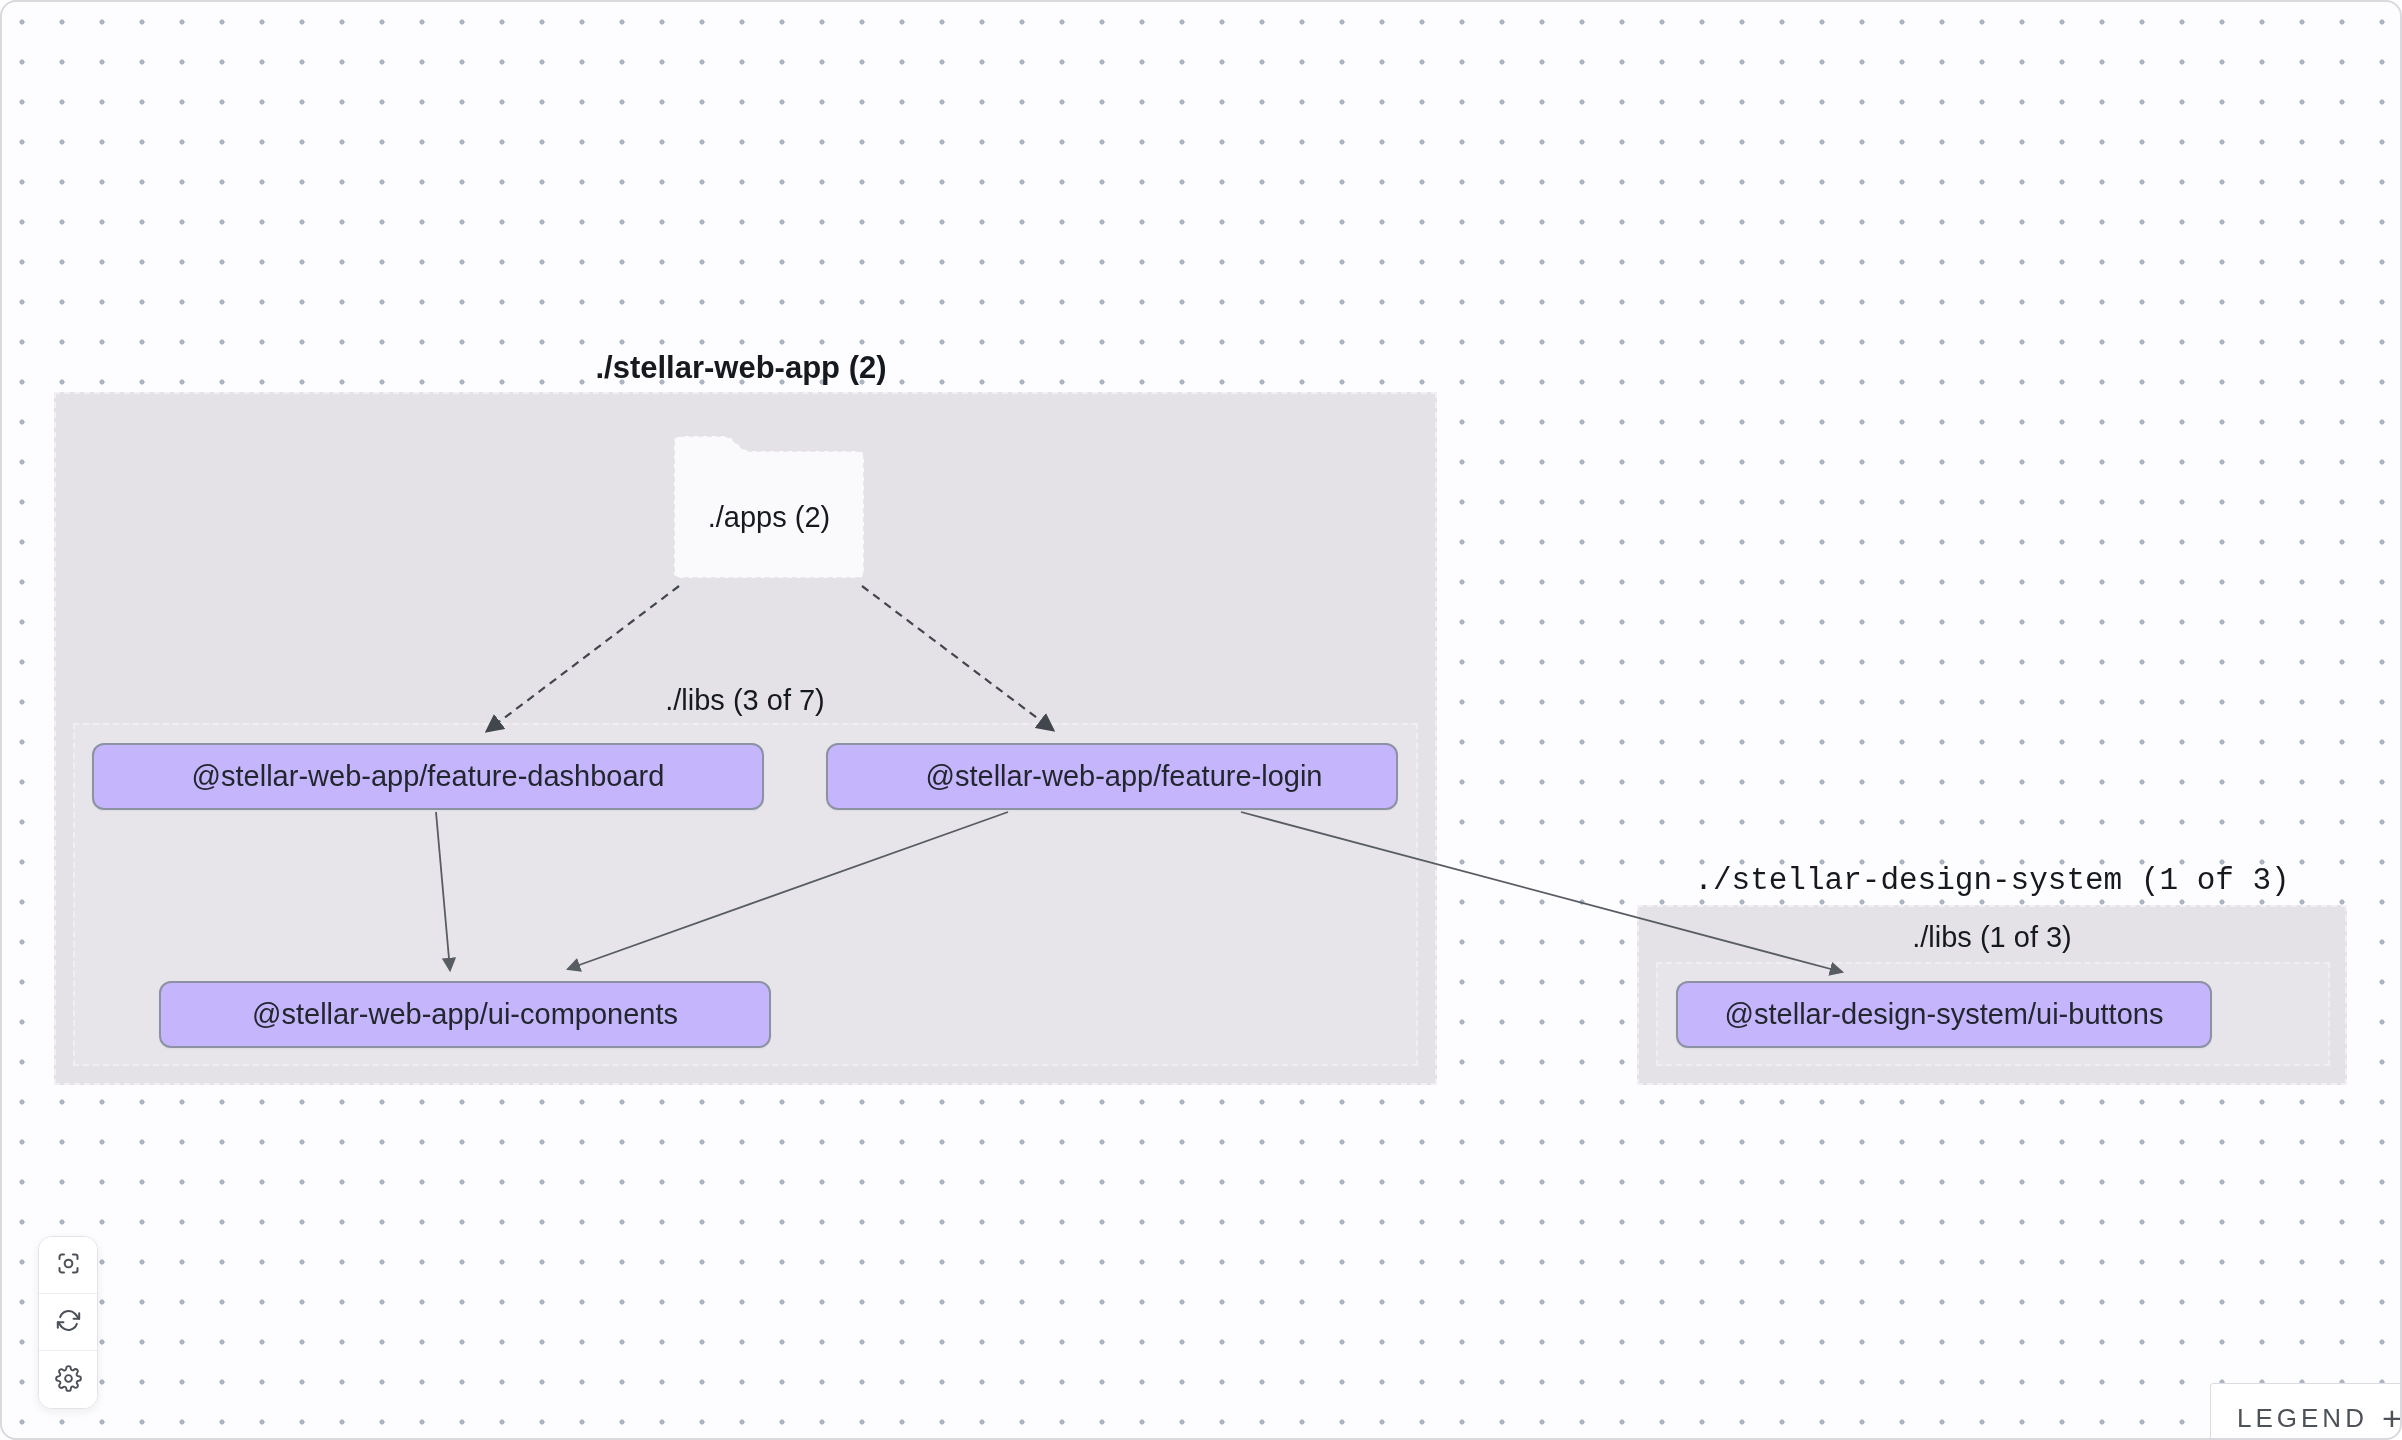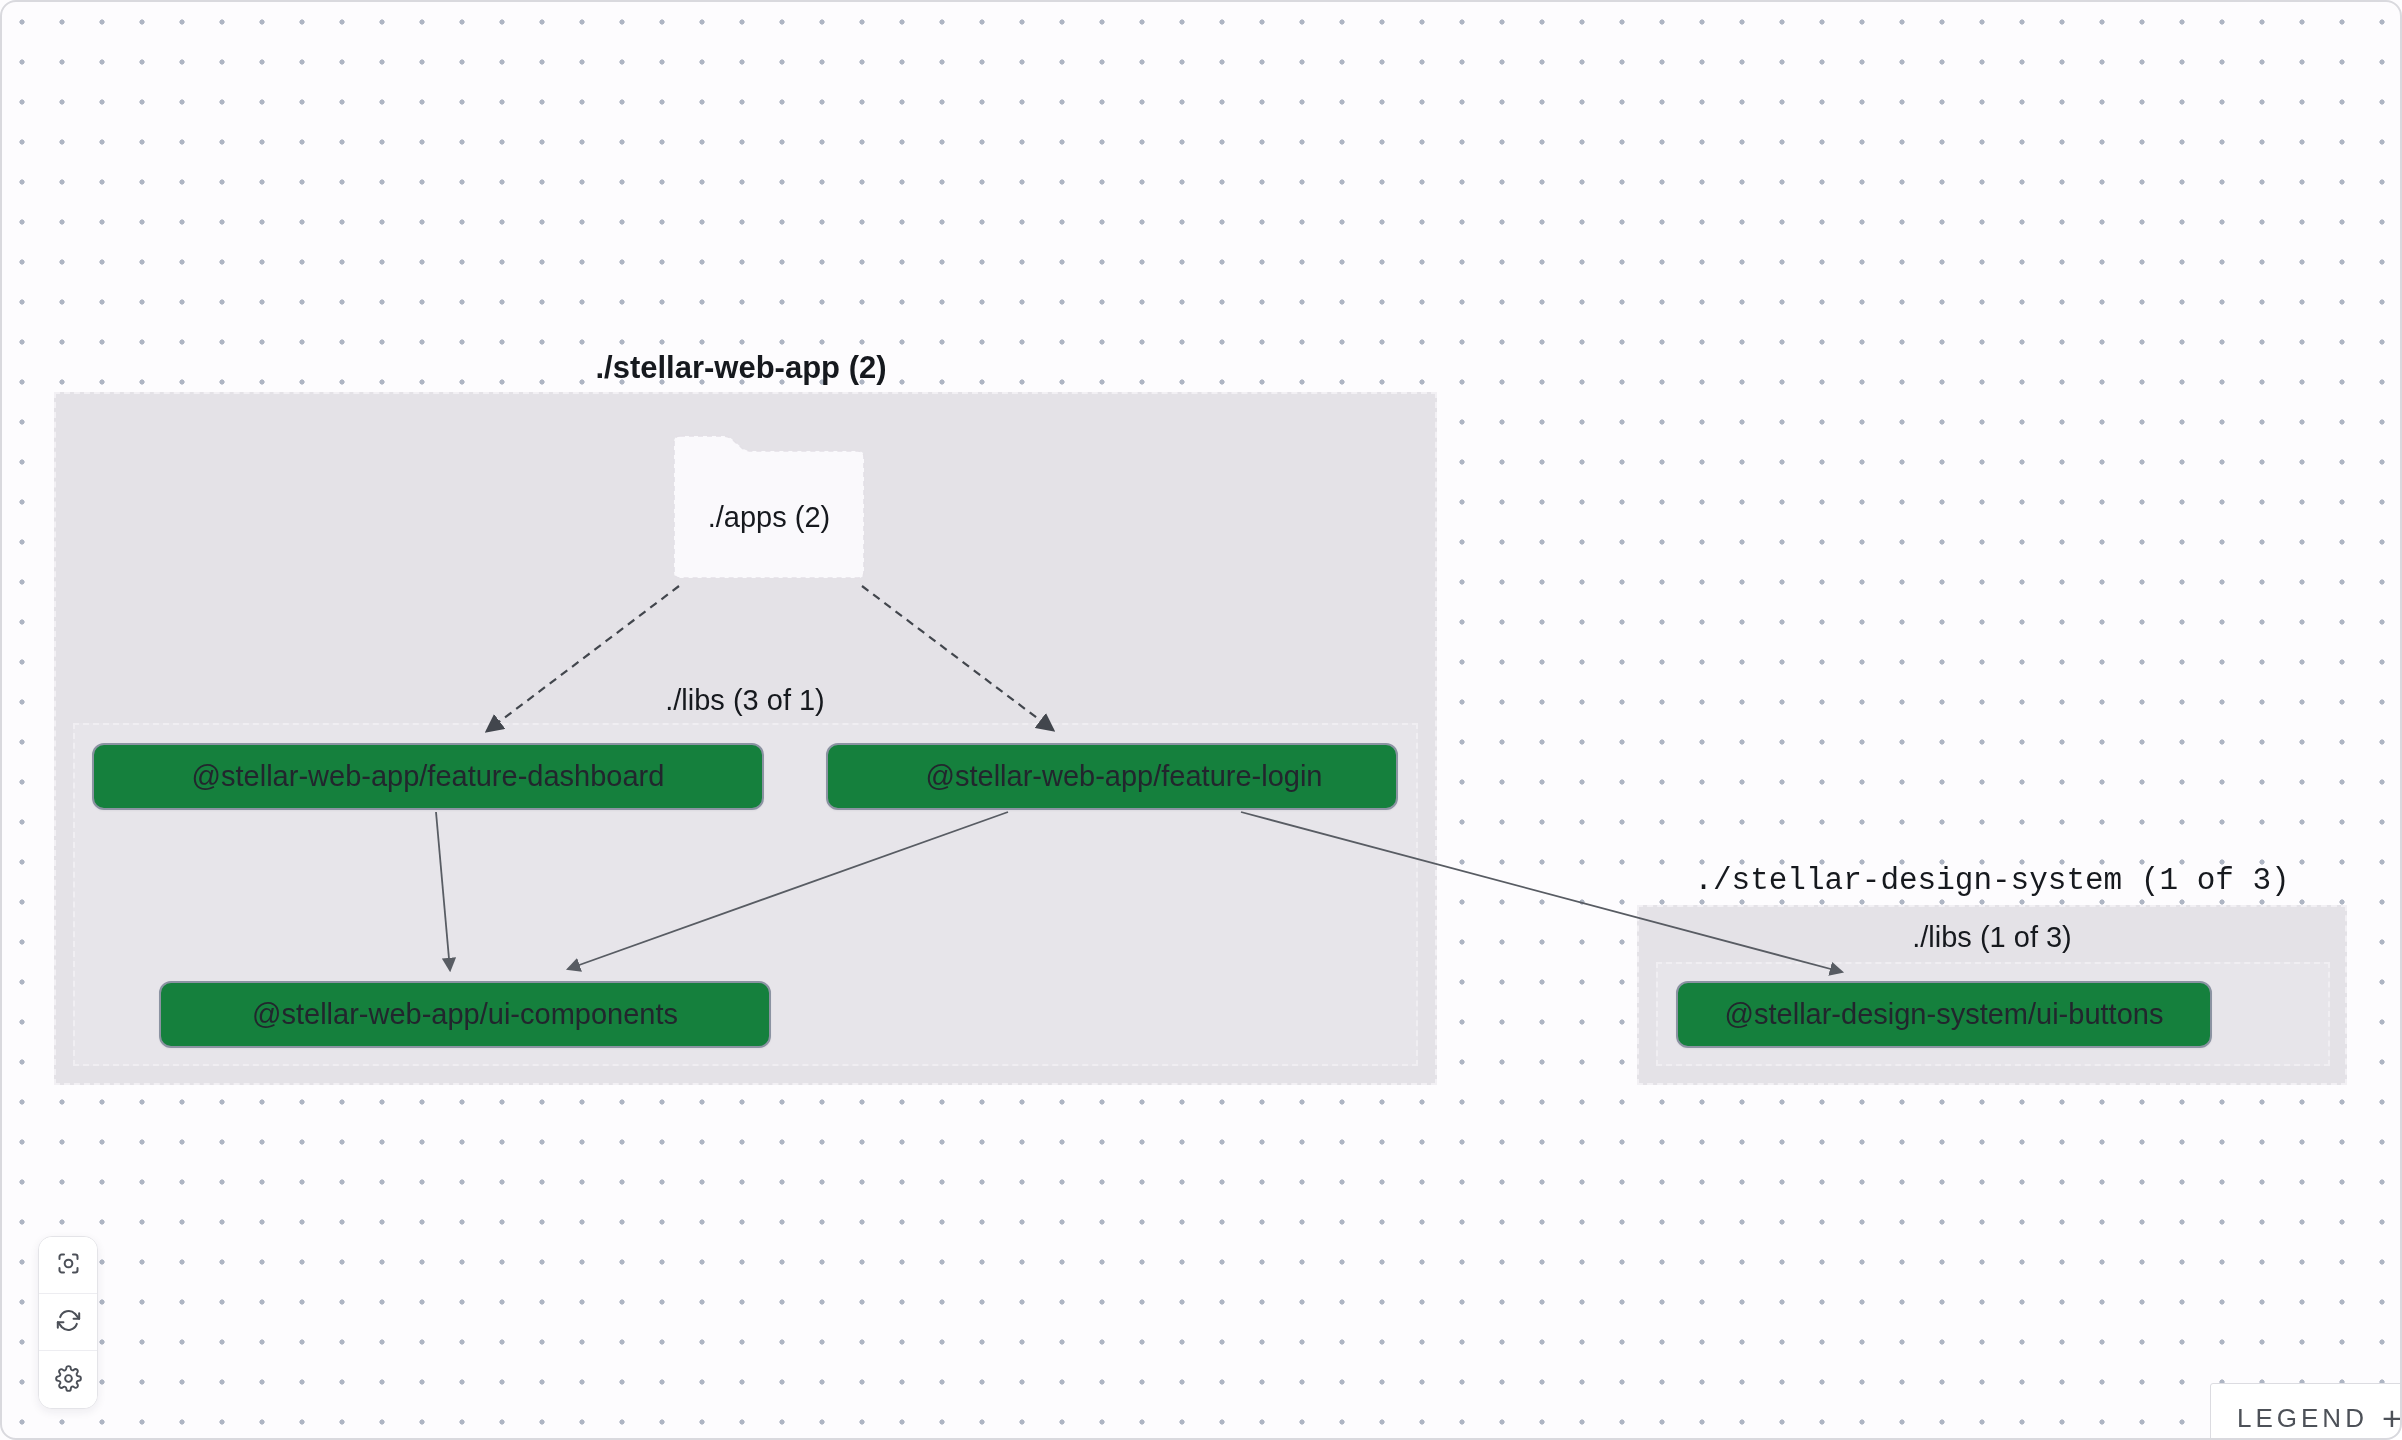"./libs (3 of 1)" div.graph-label { text: 1 -> 7 }
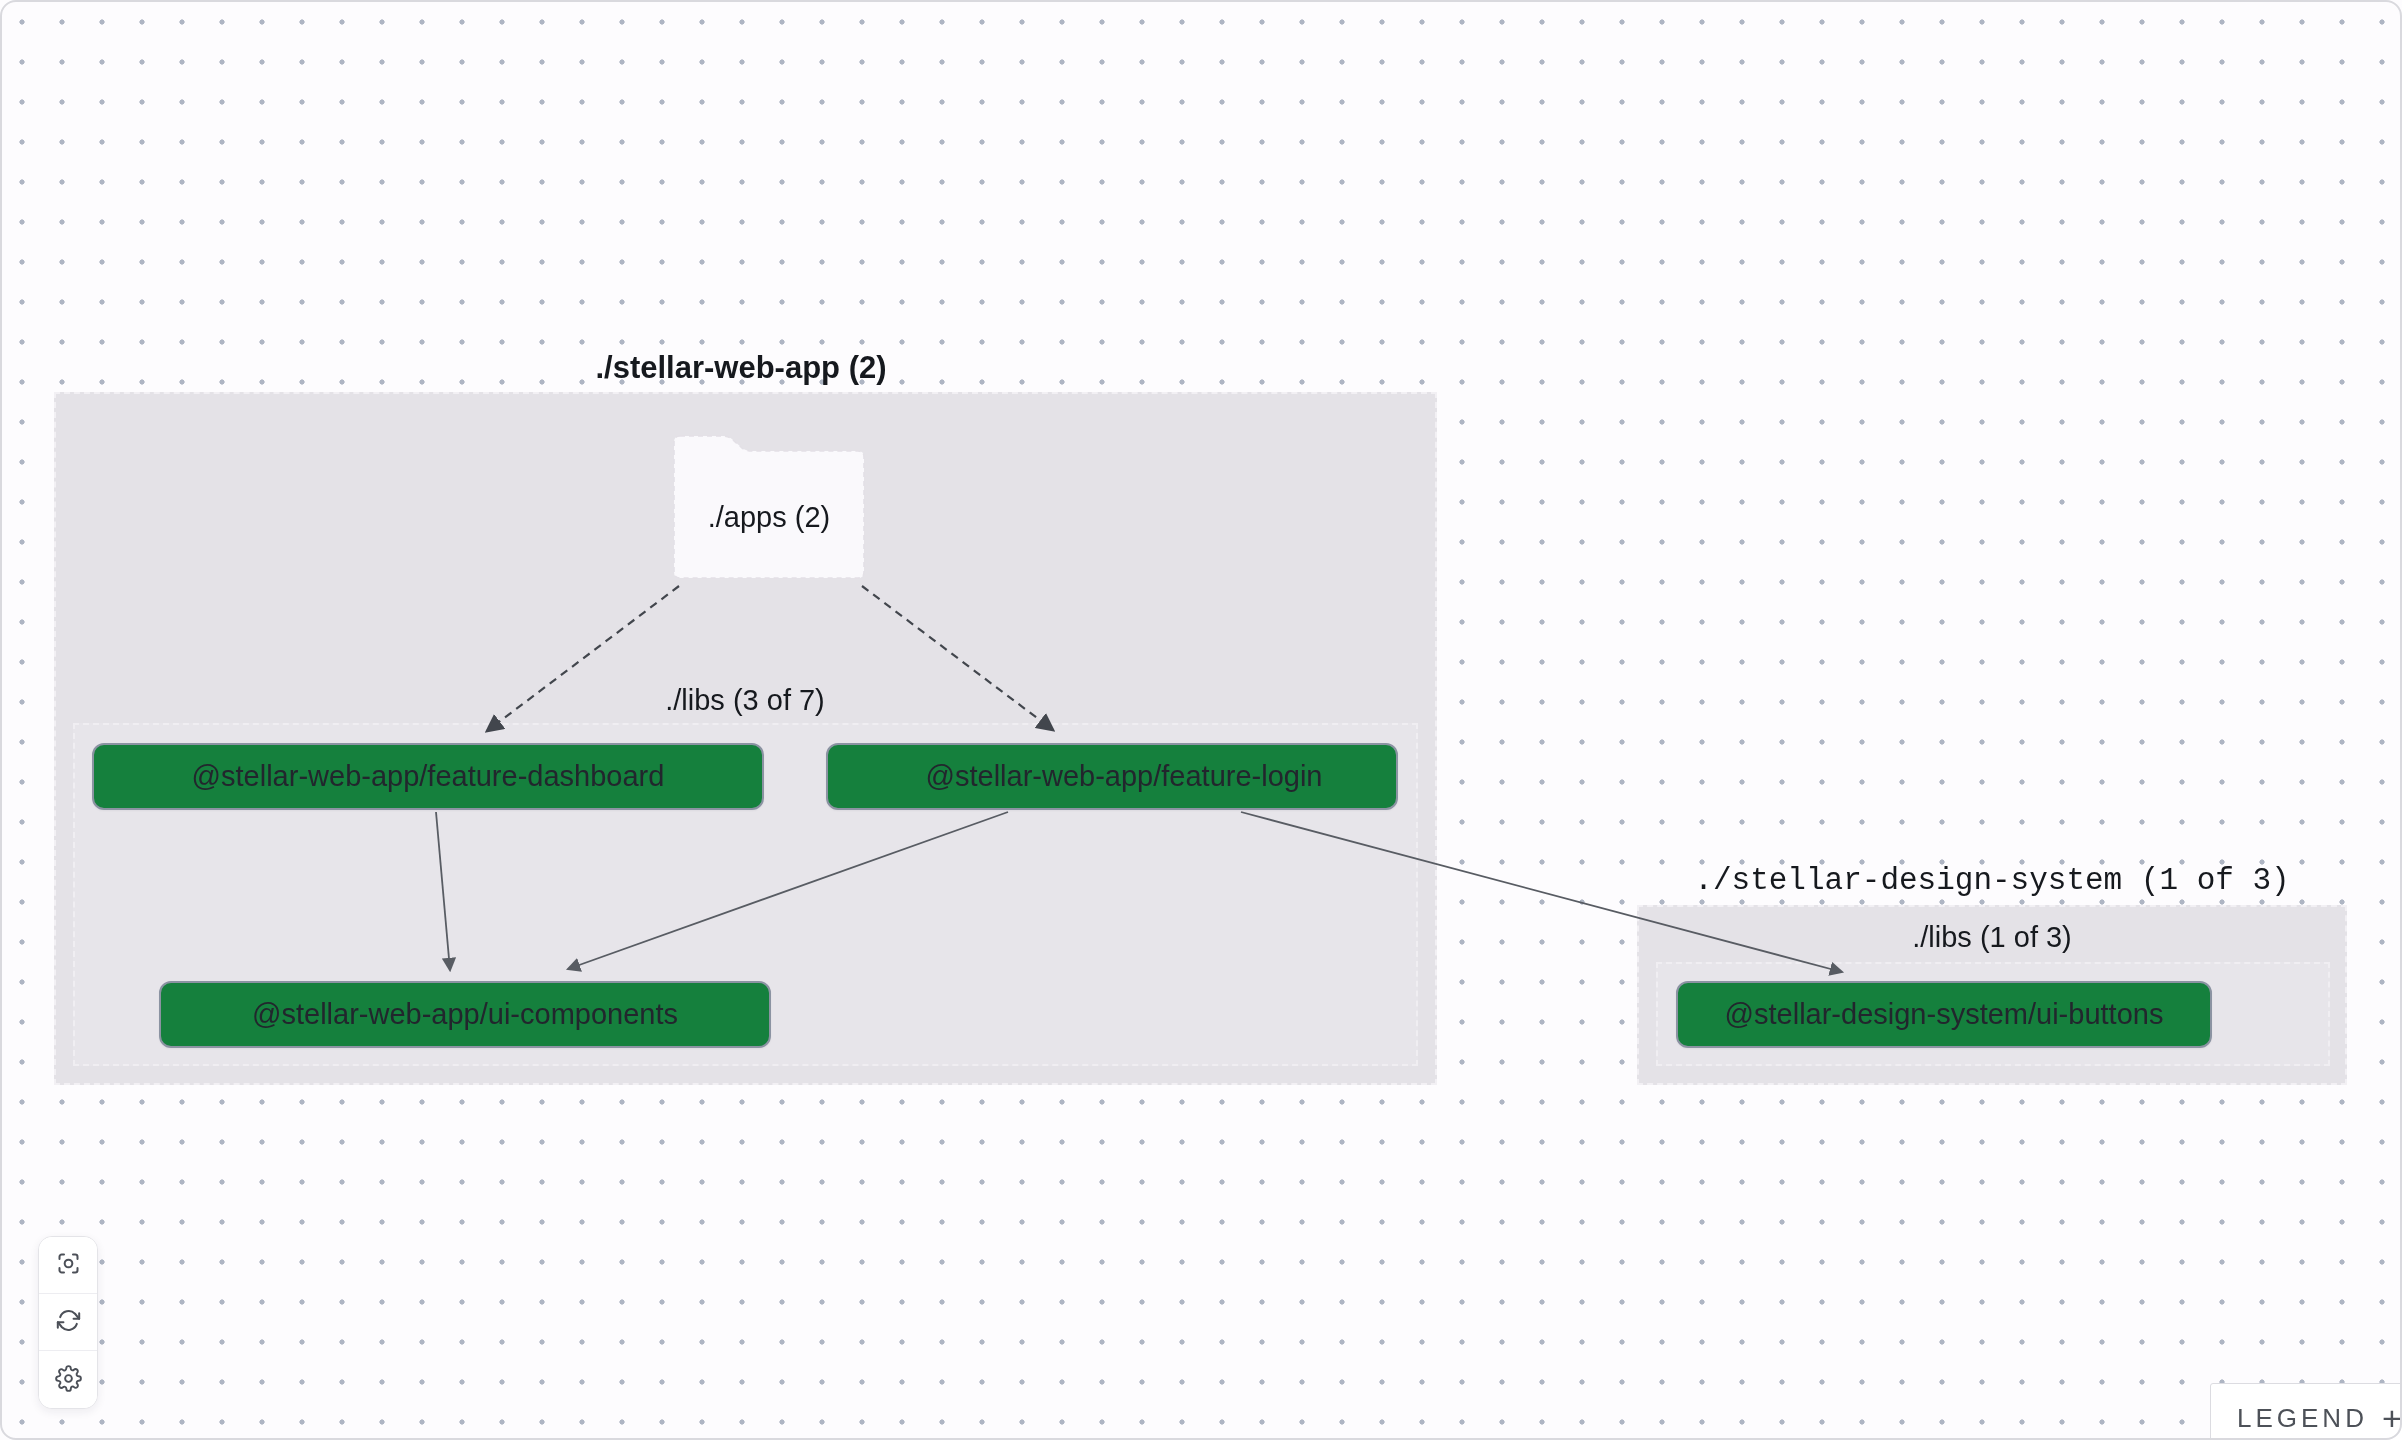"@stellar-web-app/feature-dashboard" .node { background: #15803d -> #c4b5fd }
